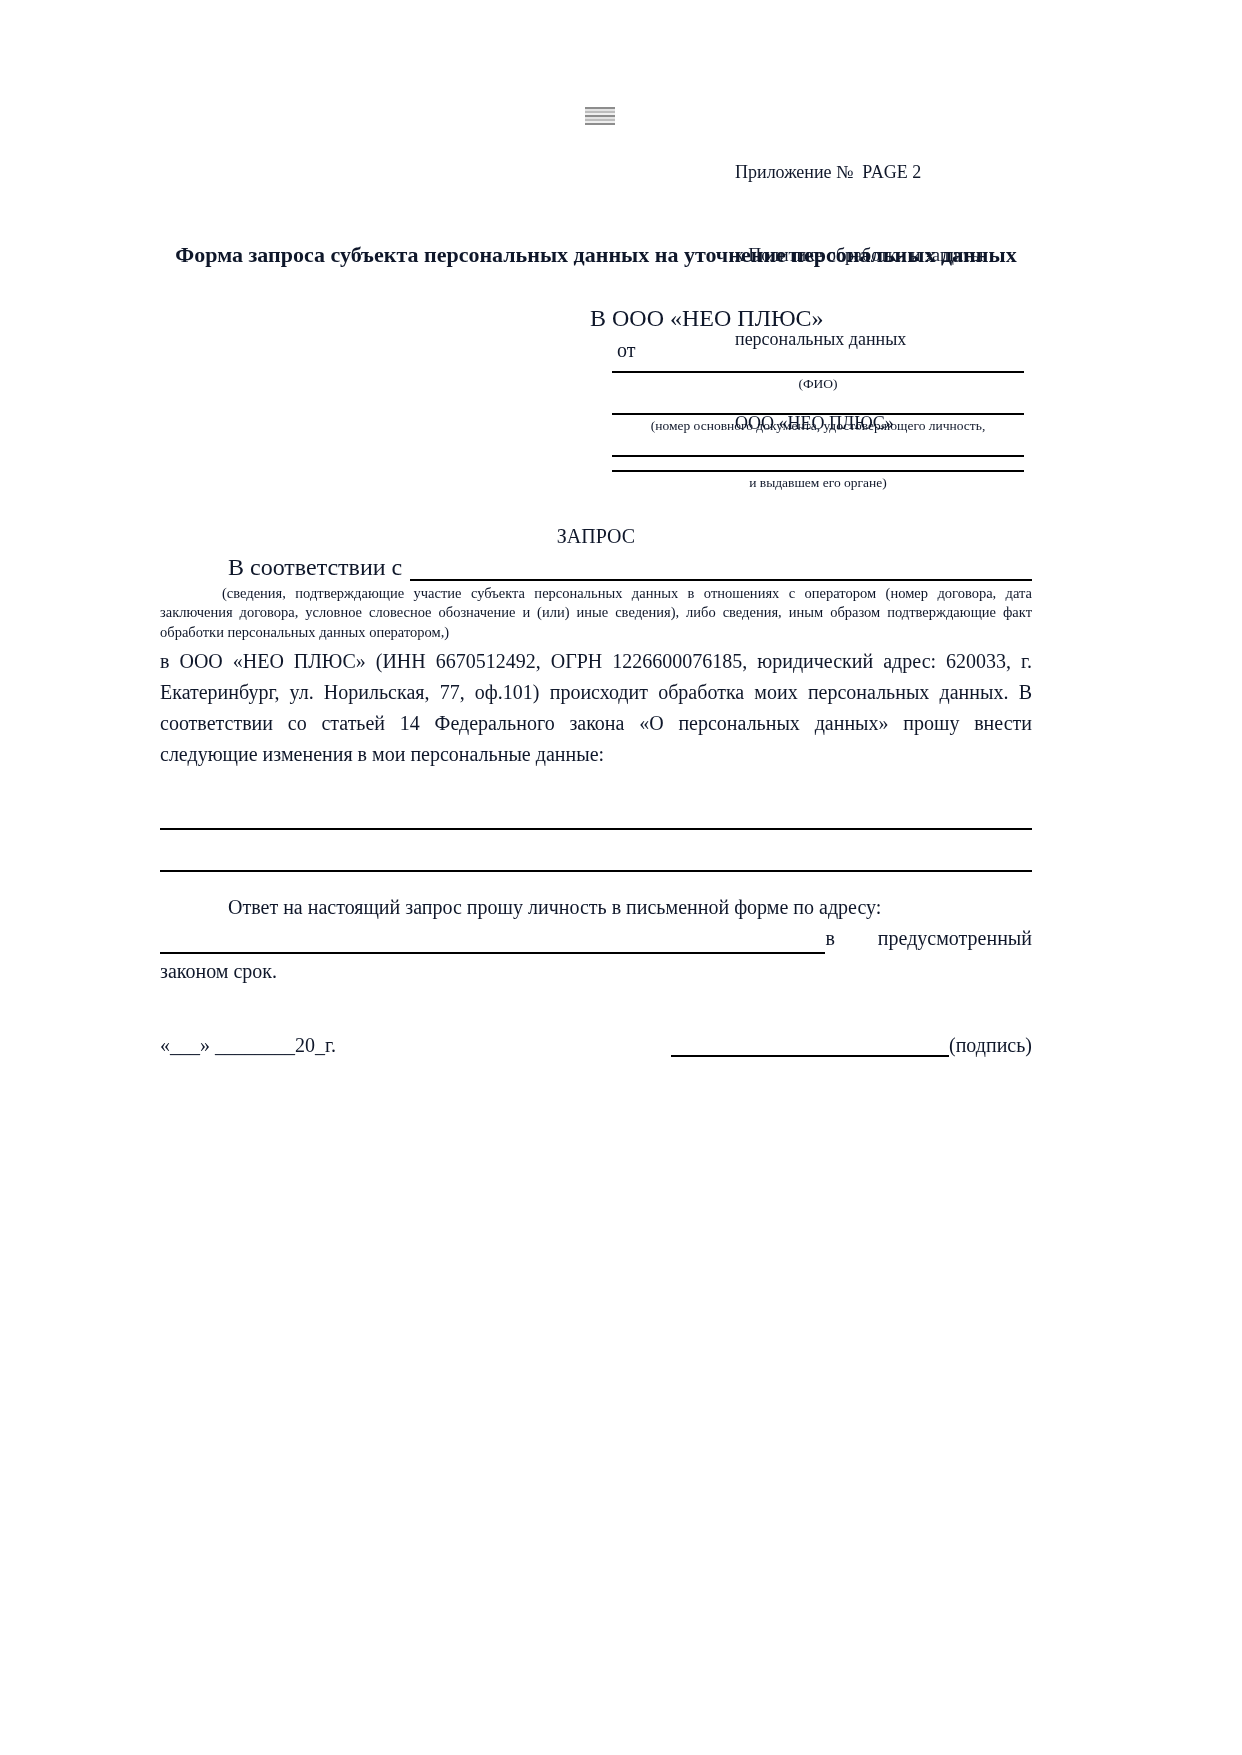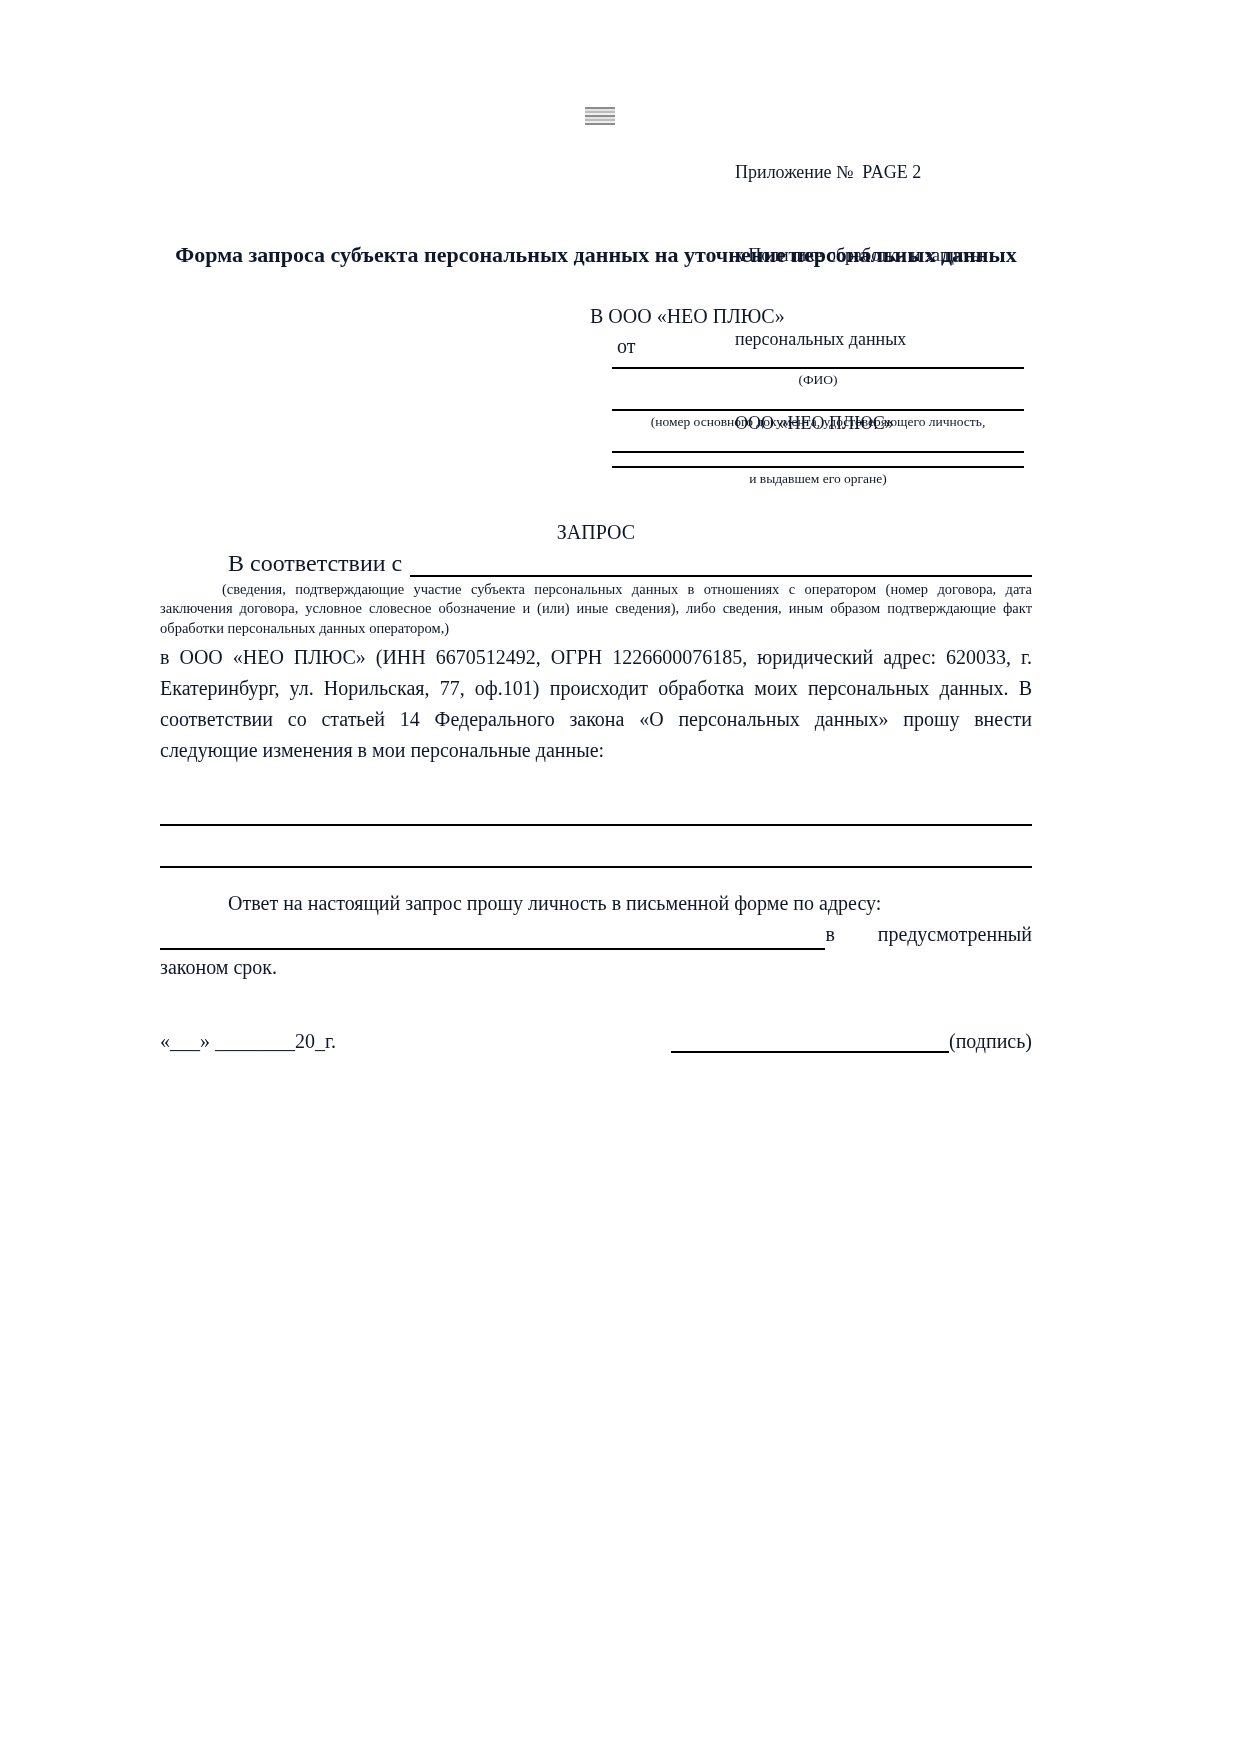"В ООО «НЕО ПЛЮС»" .addr-to { font-size: 20px -> 24px }
